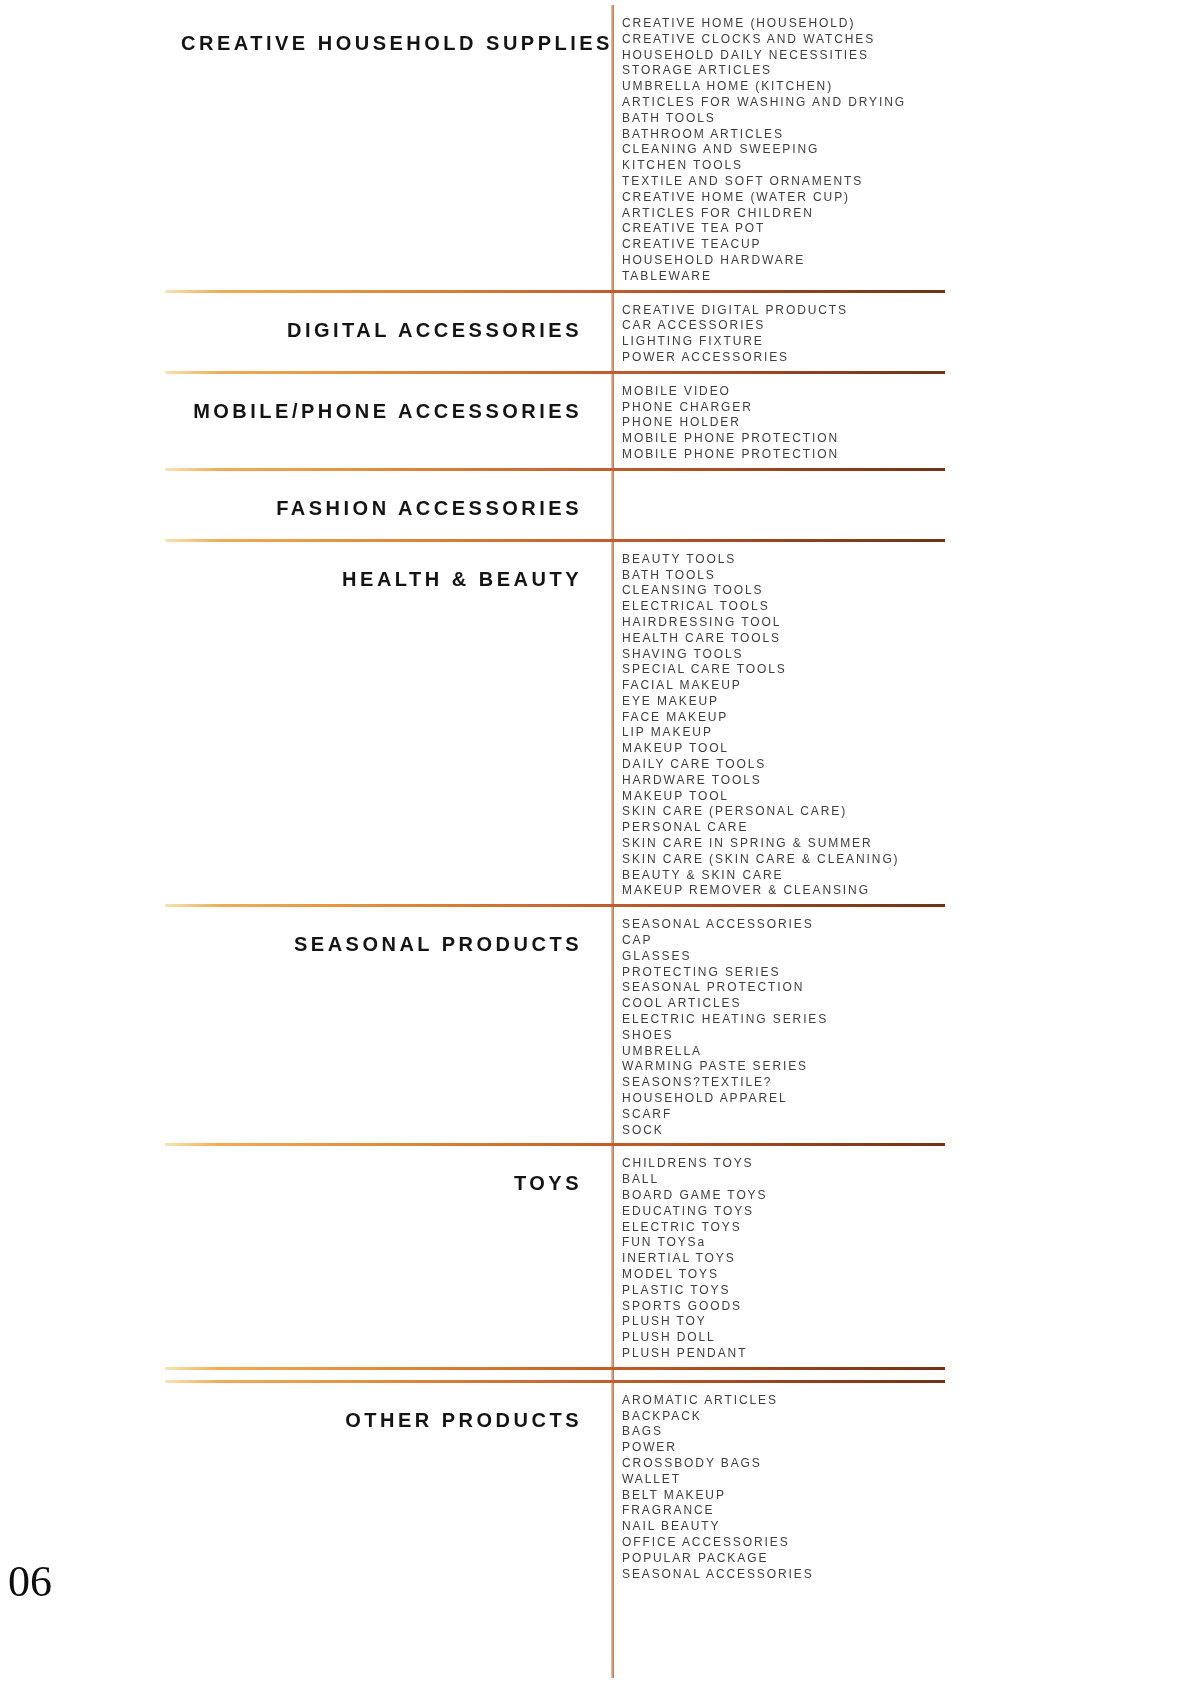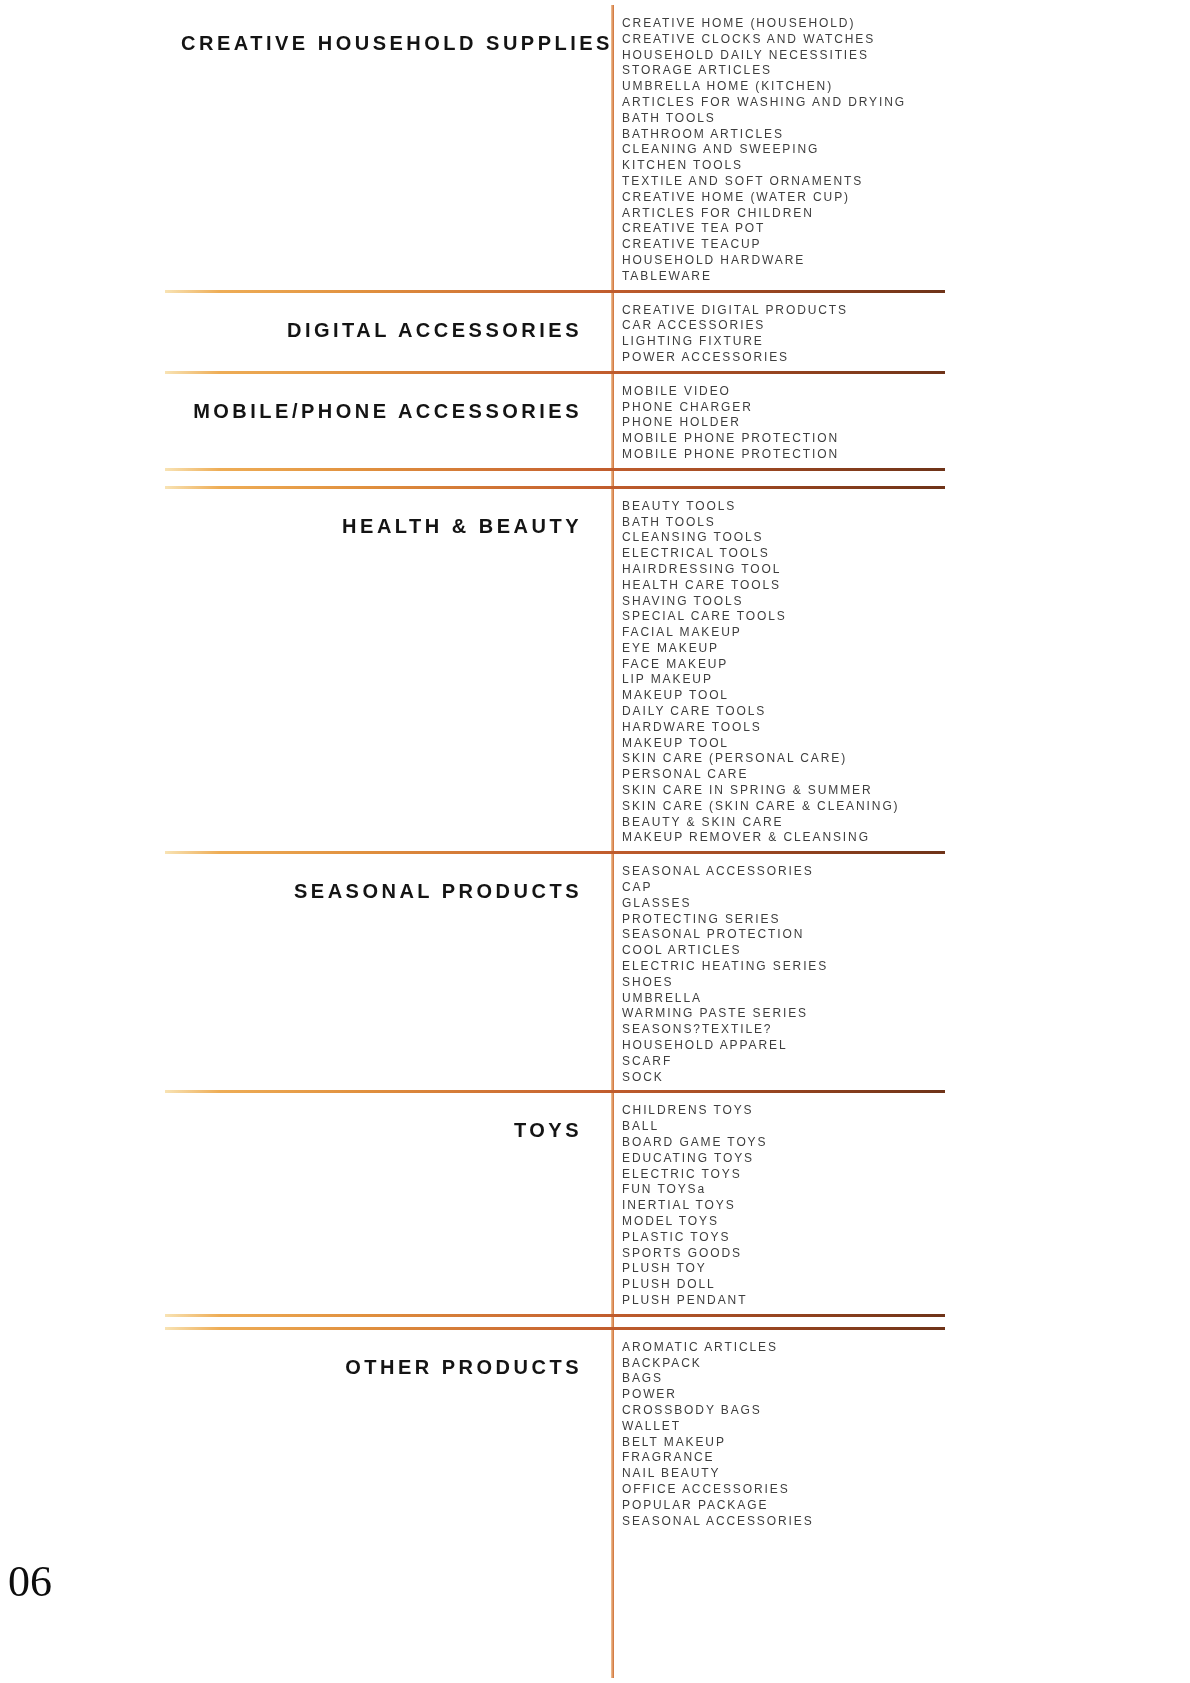"FASHION ACCESSORIES" div.head-cell { html: none -> <div> <h2>FASHION ACCESSORIES</h2> </div> }
